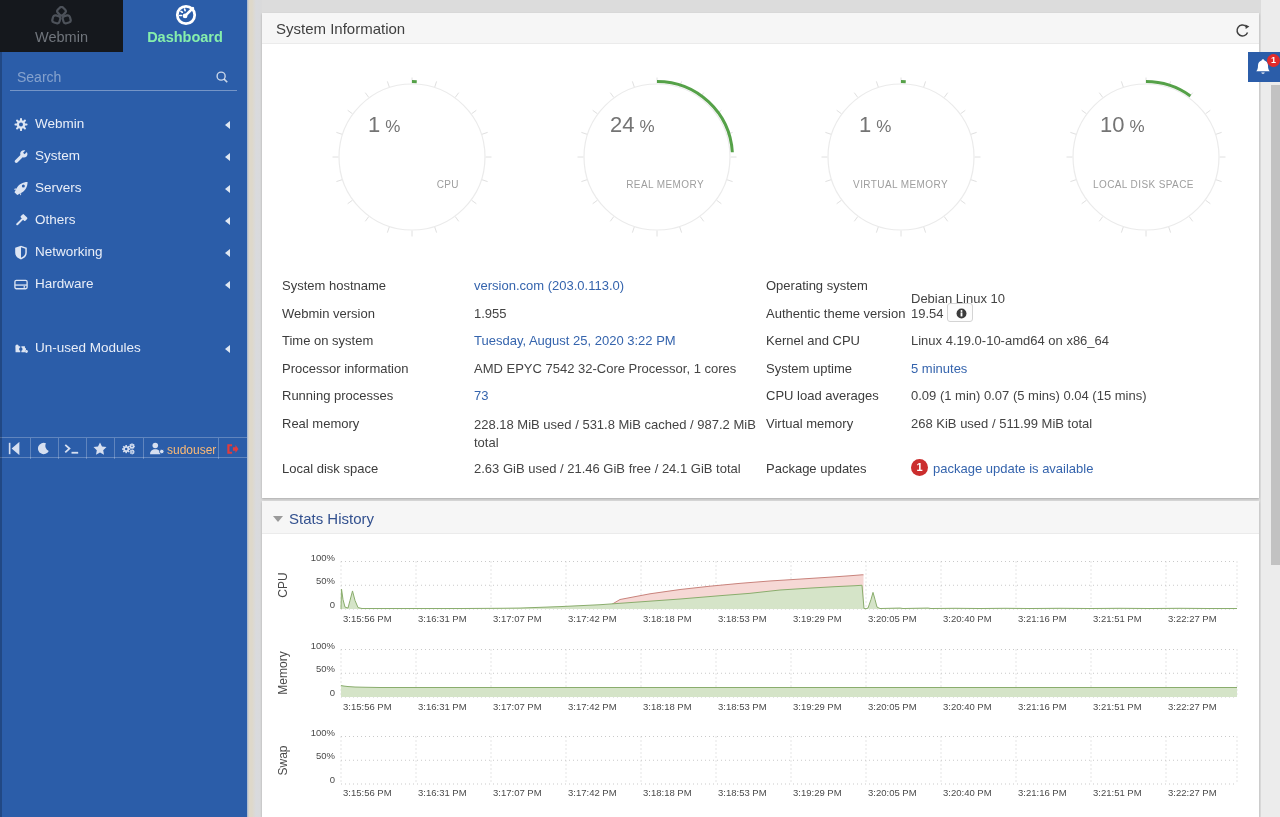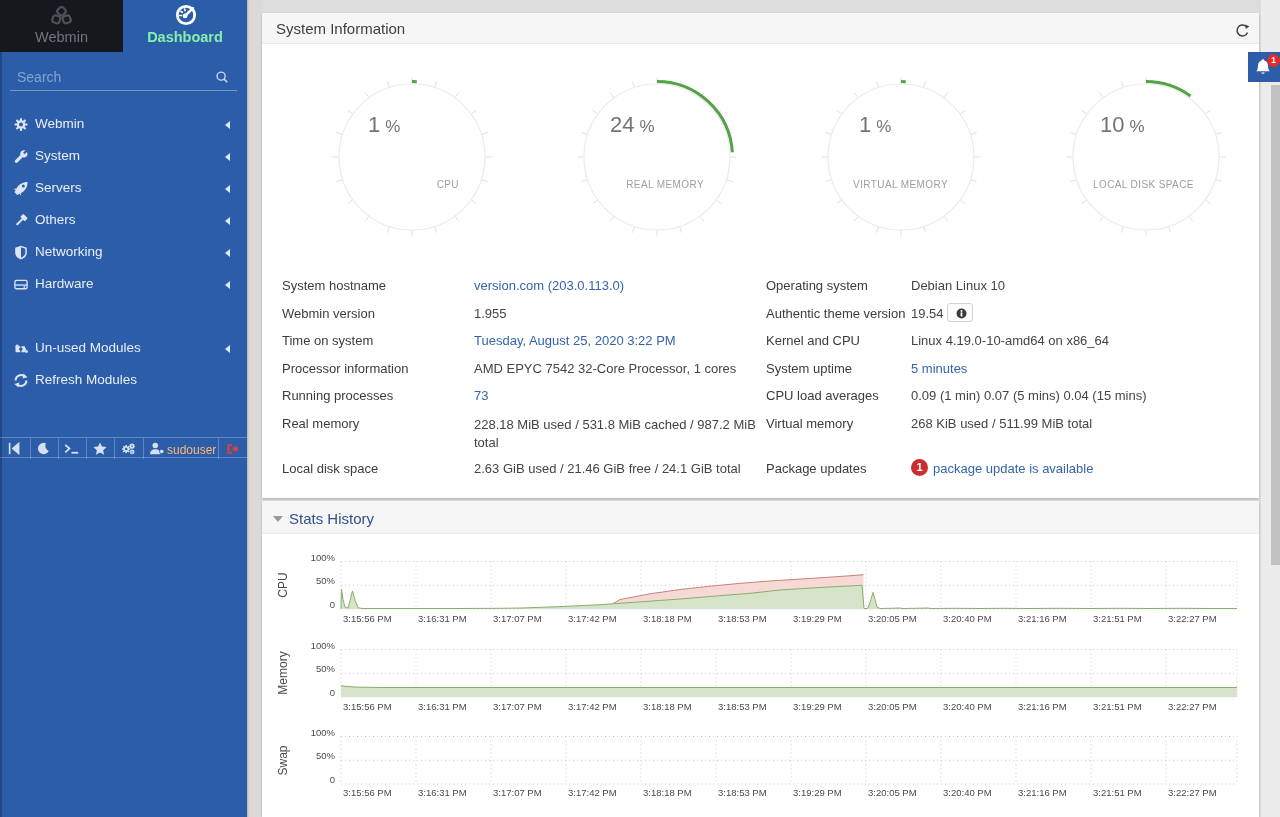"Debian Linux 10" div.ival { top: 265px -> 278px }
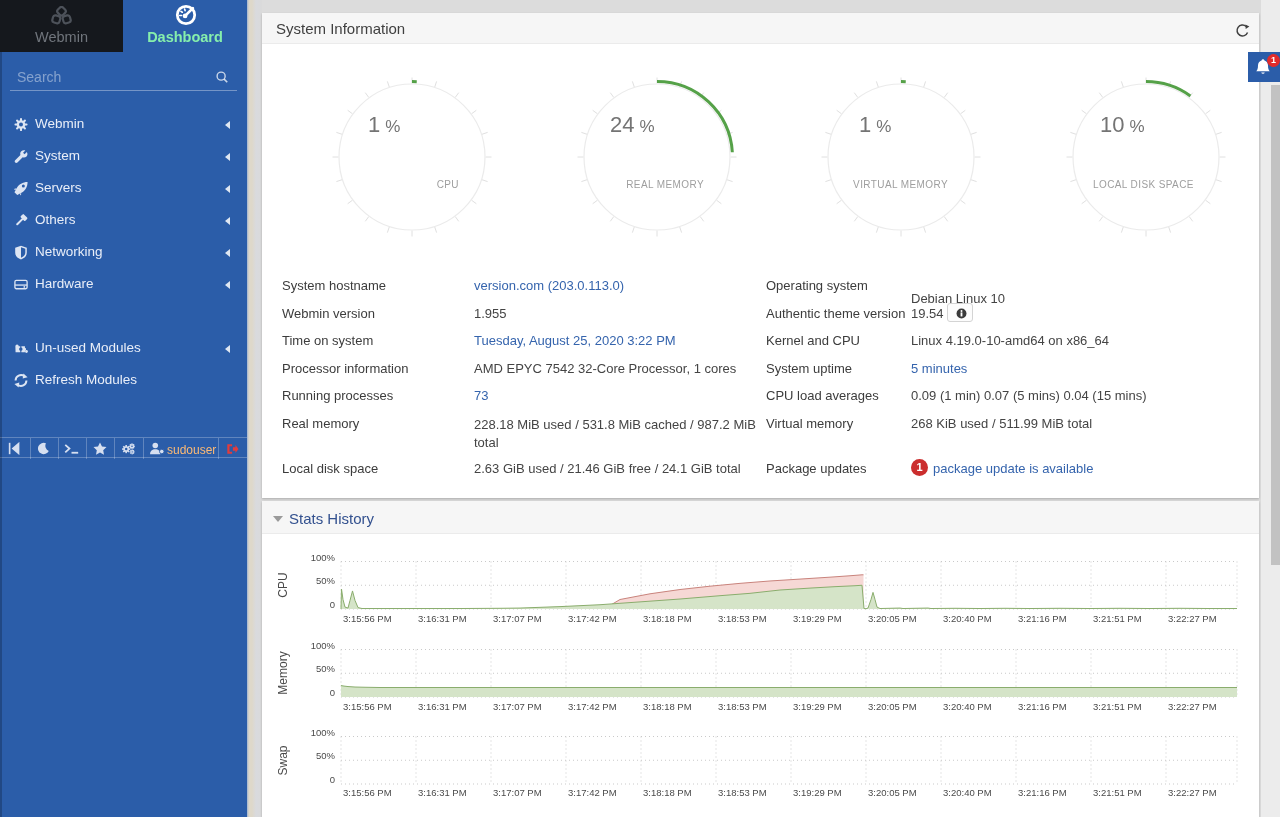"Refresh Modules" div.mitem { html: <div> <svg> <g> <path></path> <path></path> </g> <path></path> <path></path> </svg> <span>Refresh Modules</span> </div> -> none }
